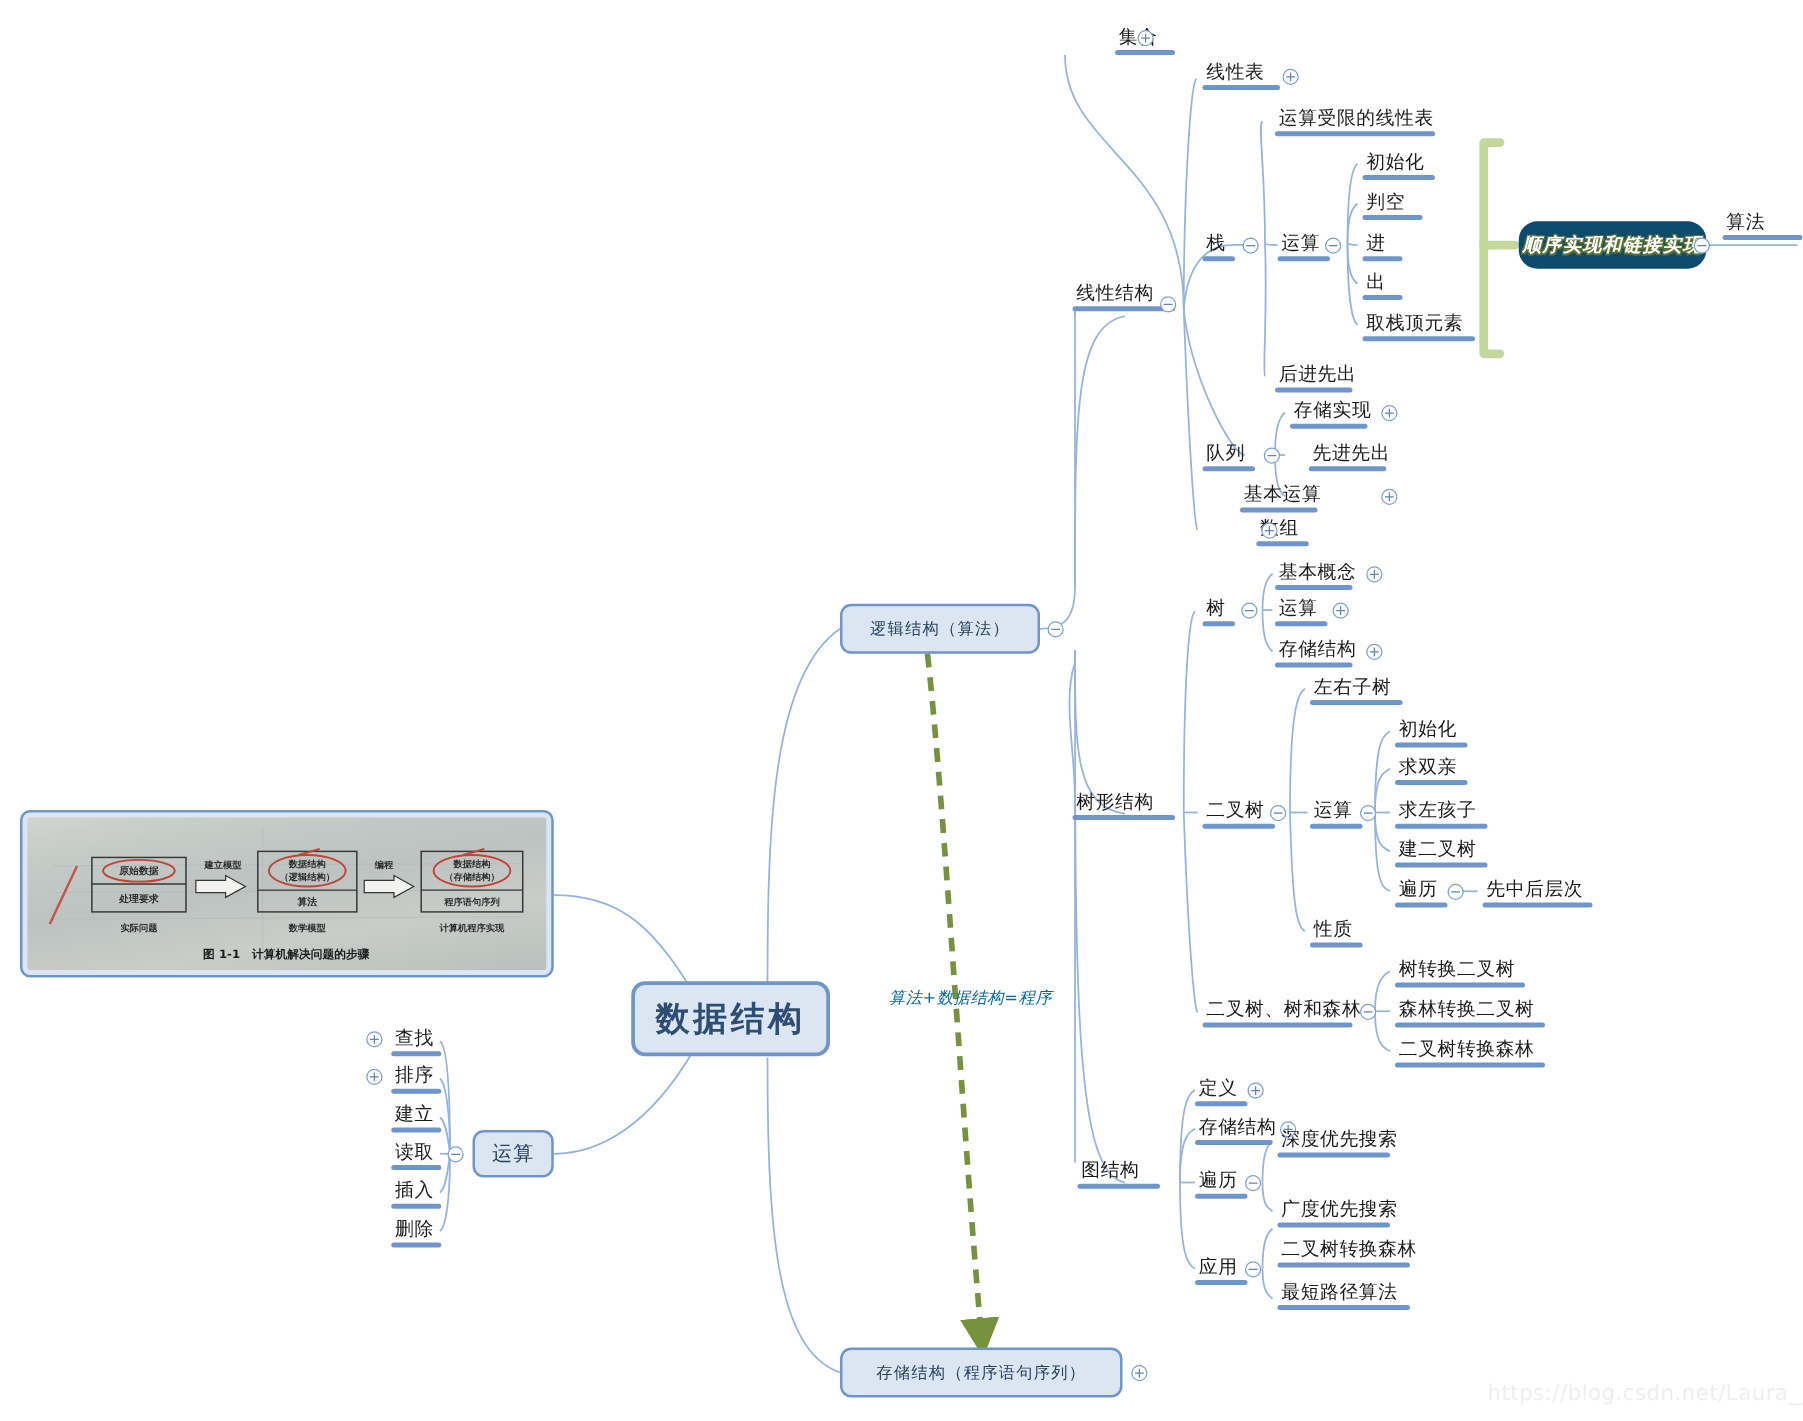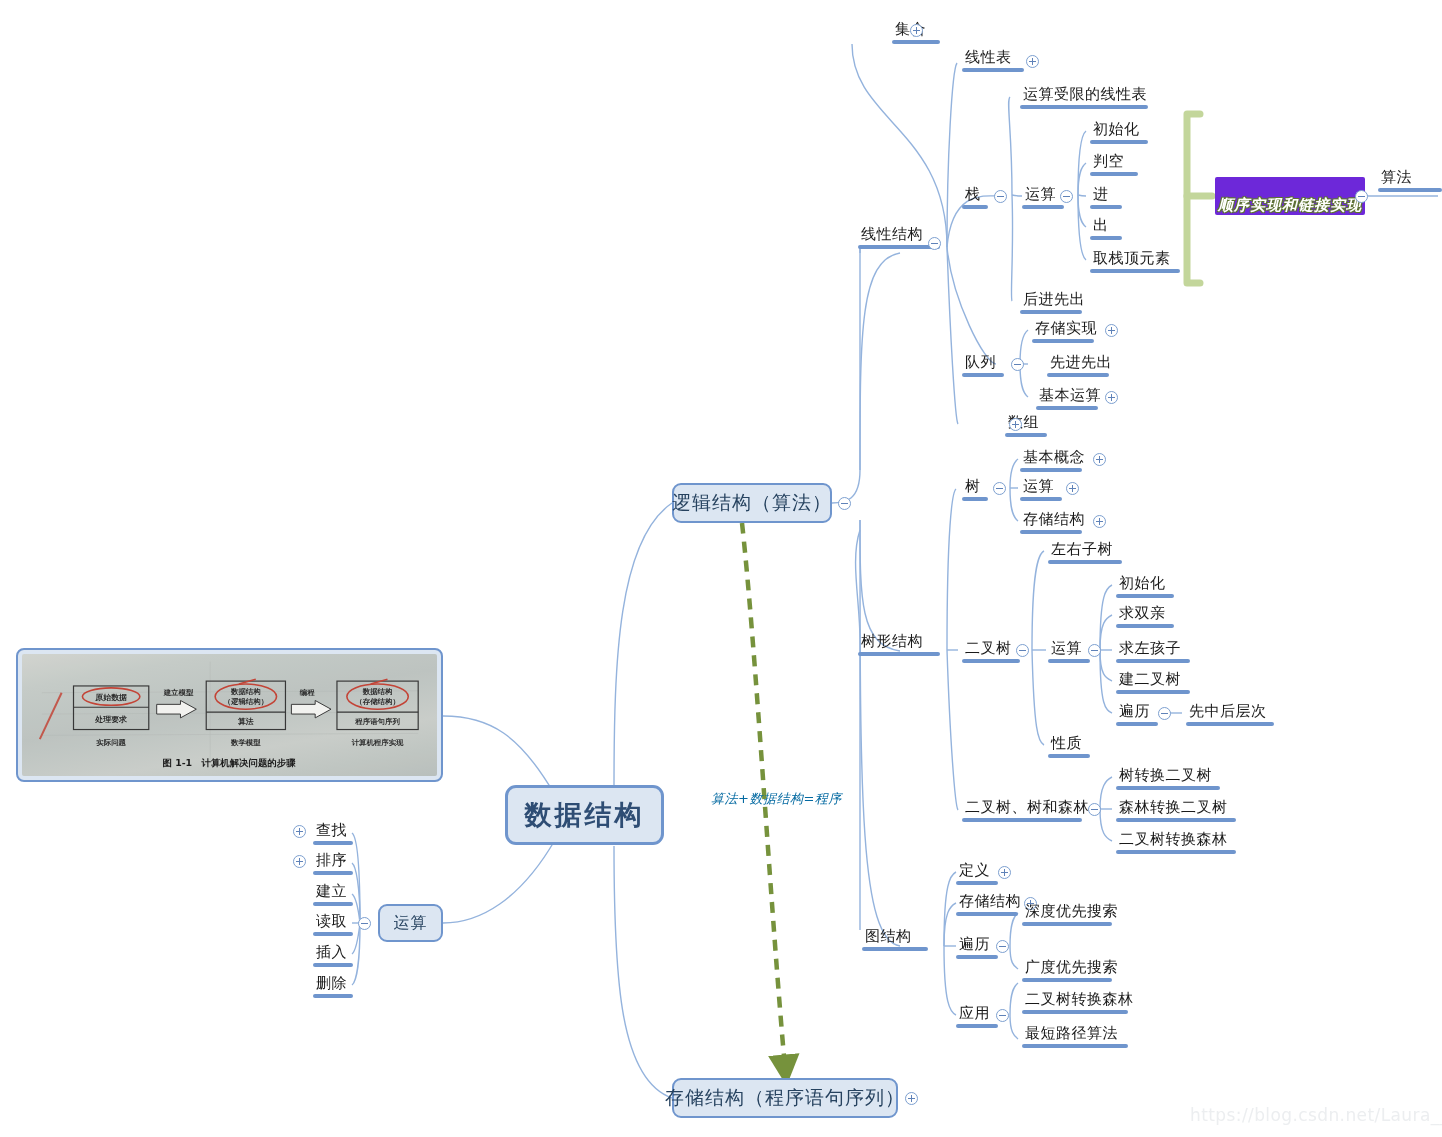"顺序实现和链接实现" .greenbox { align-items: flex-end -> center; background: #6d28d9 -> #0c4a6e; border-radius: 2px -> 15px }
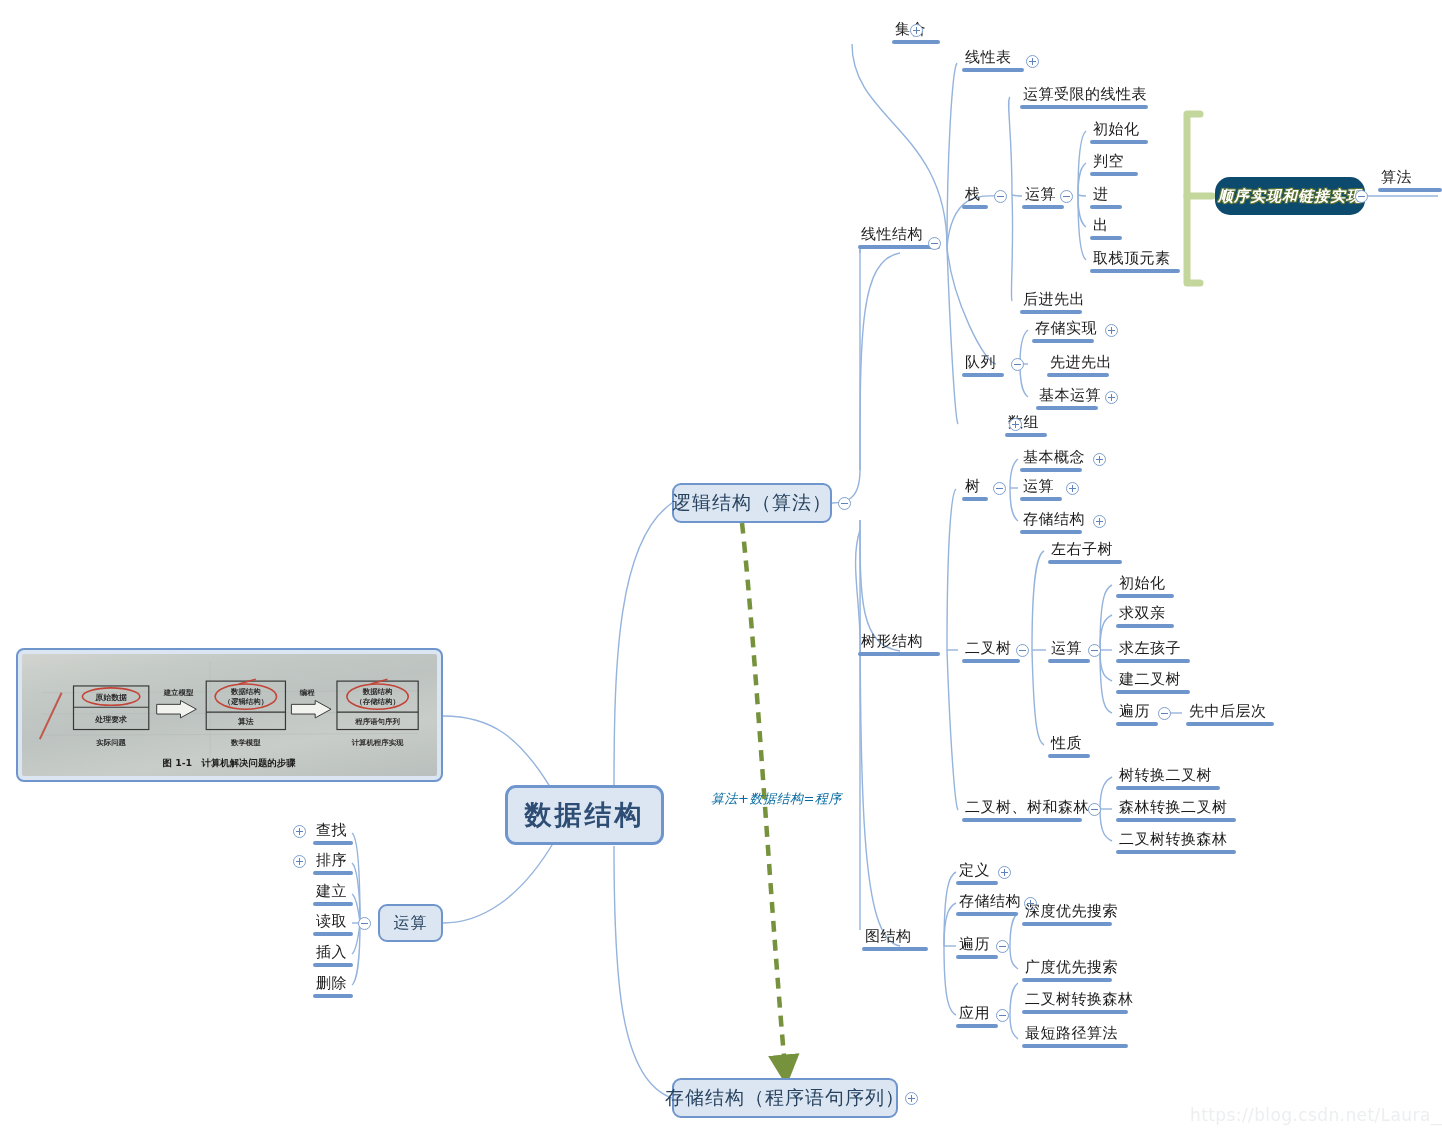"基本运算" div.topic { left: 1036px -> 992px }
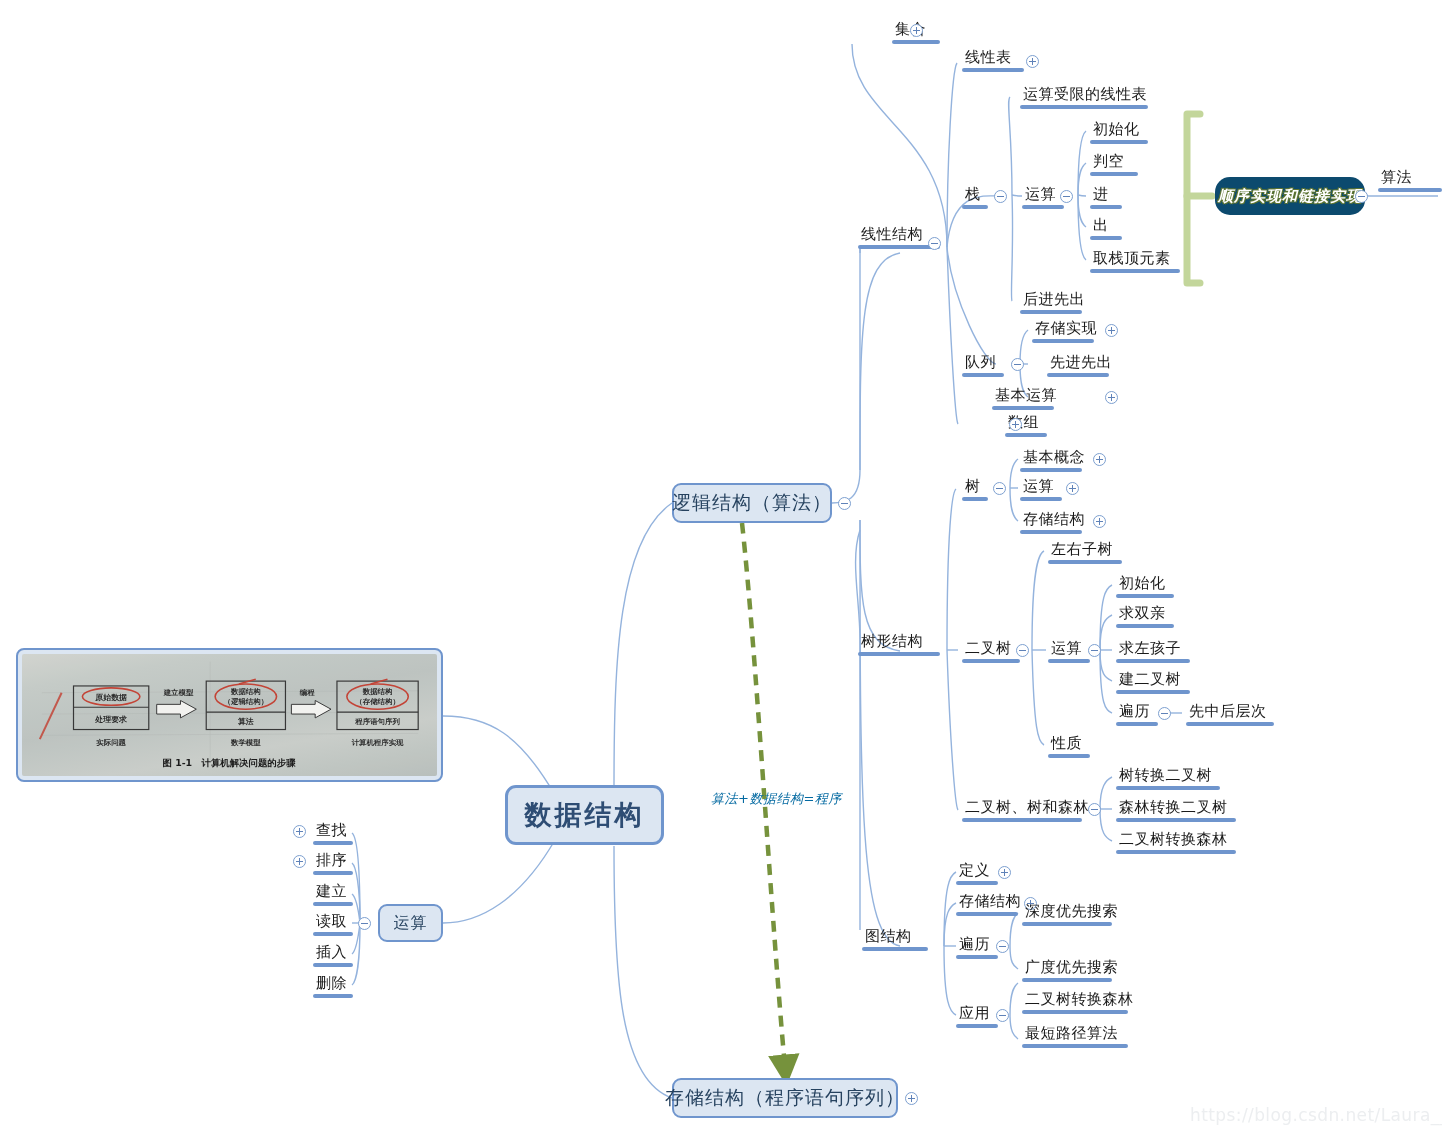"逻辑结构（算法）" .boxnode.lvl1 { font-size: 19px -> 13px }
